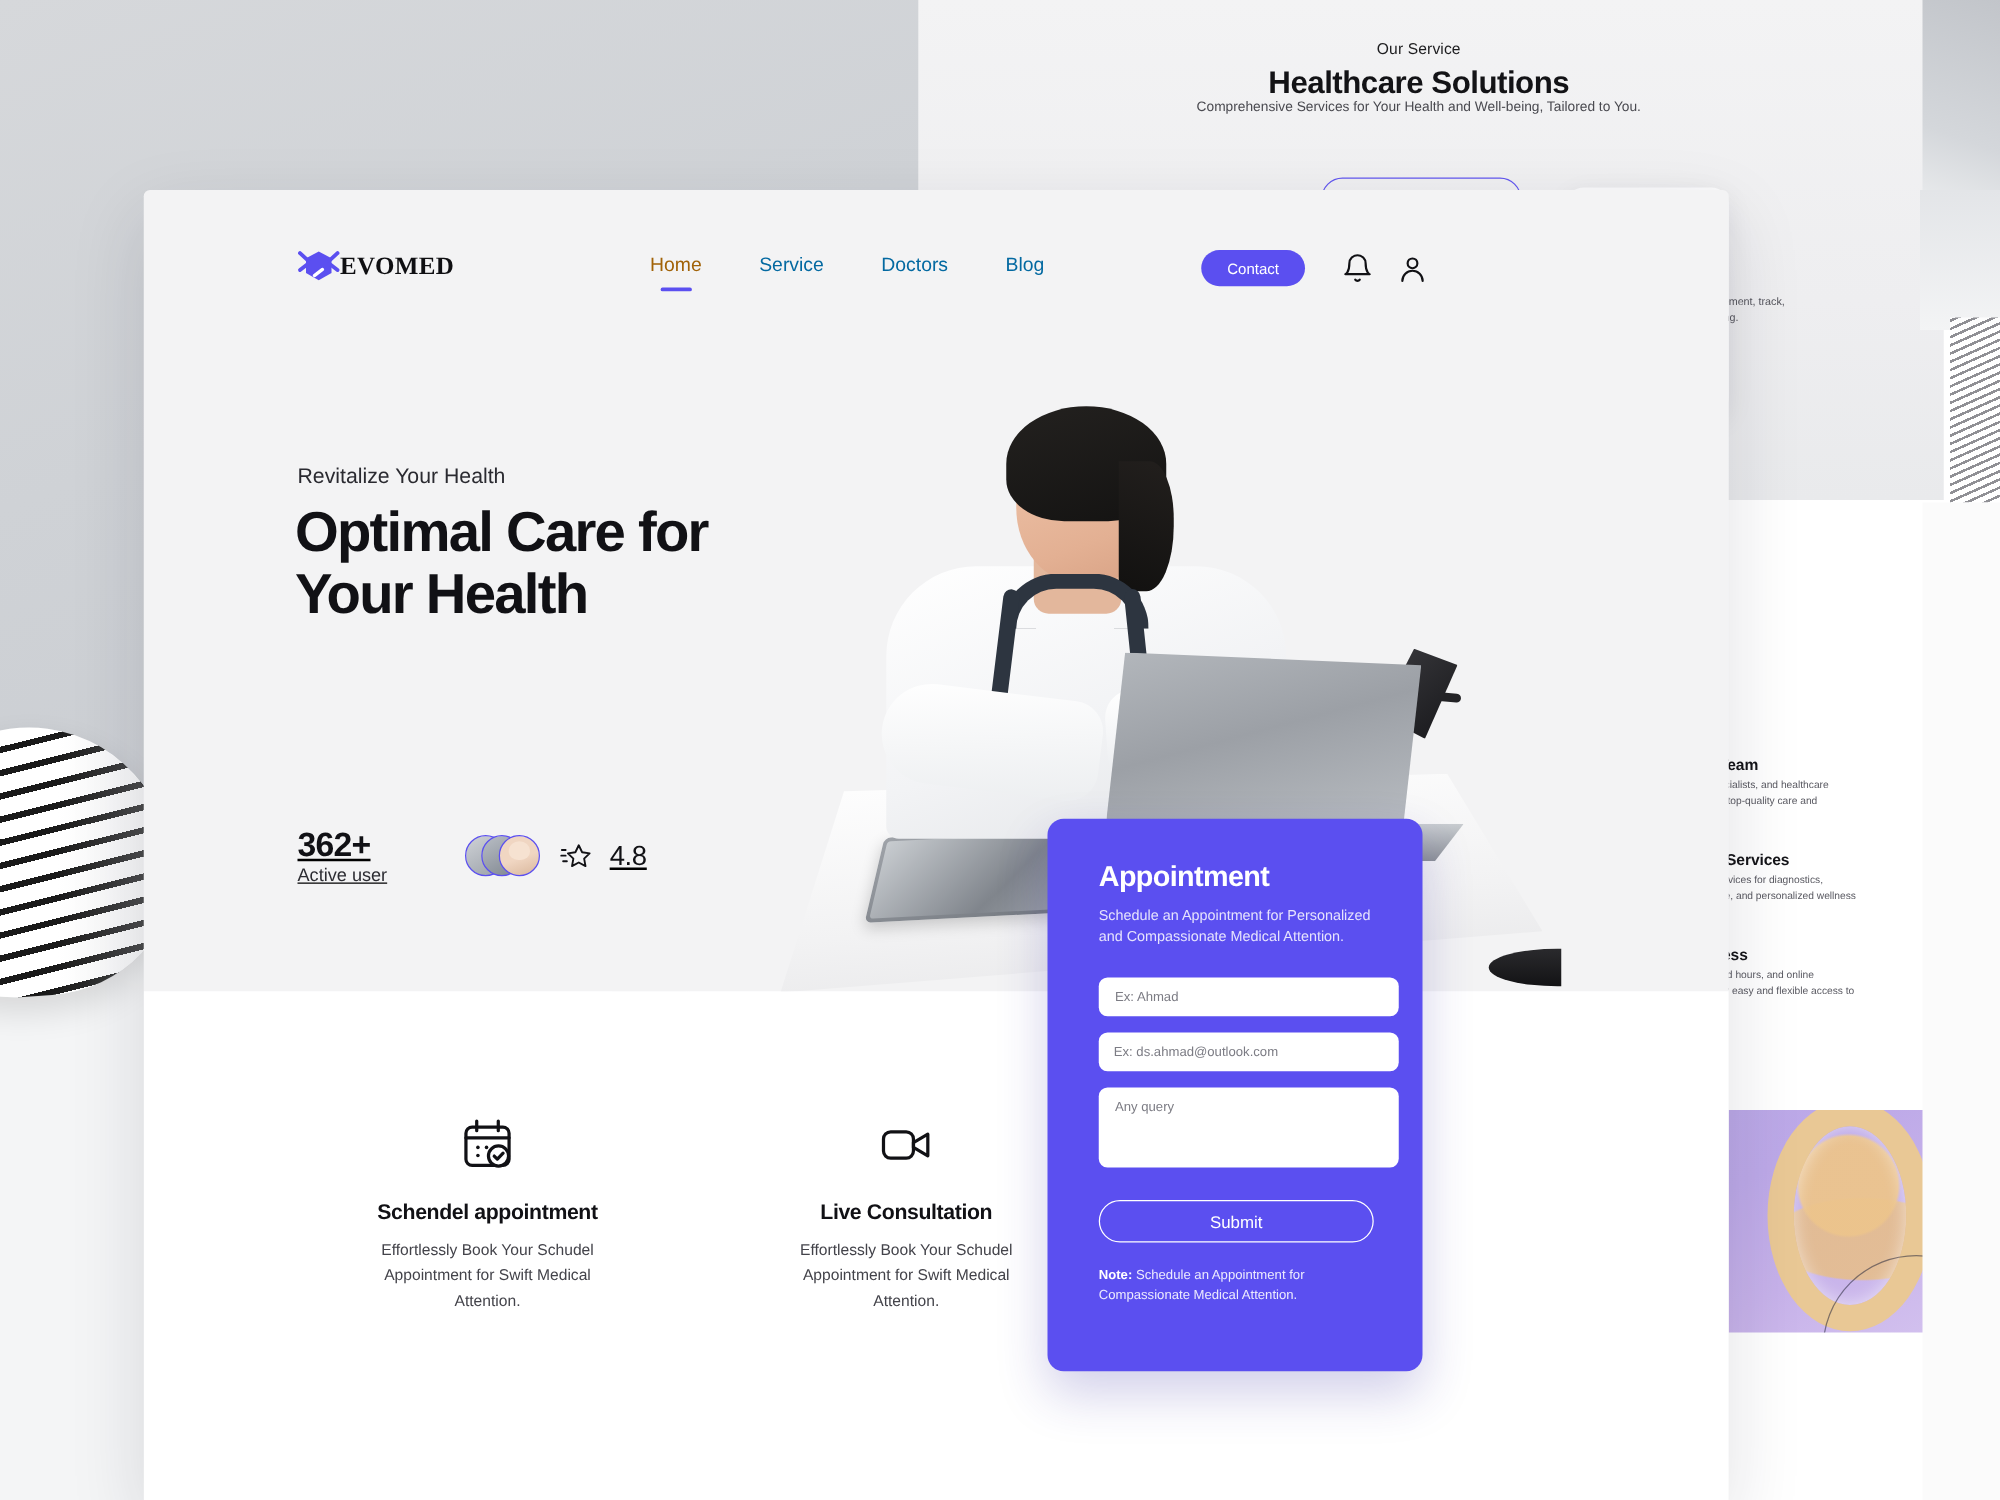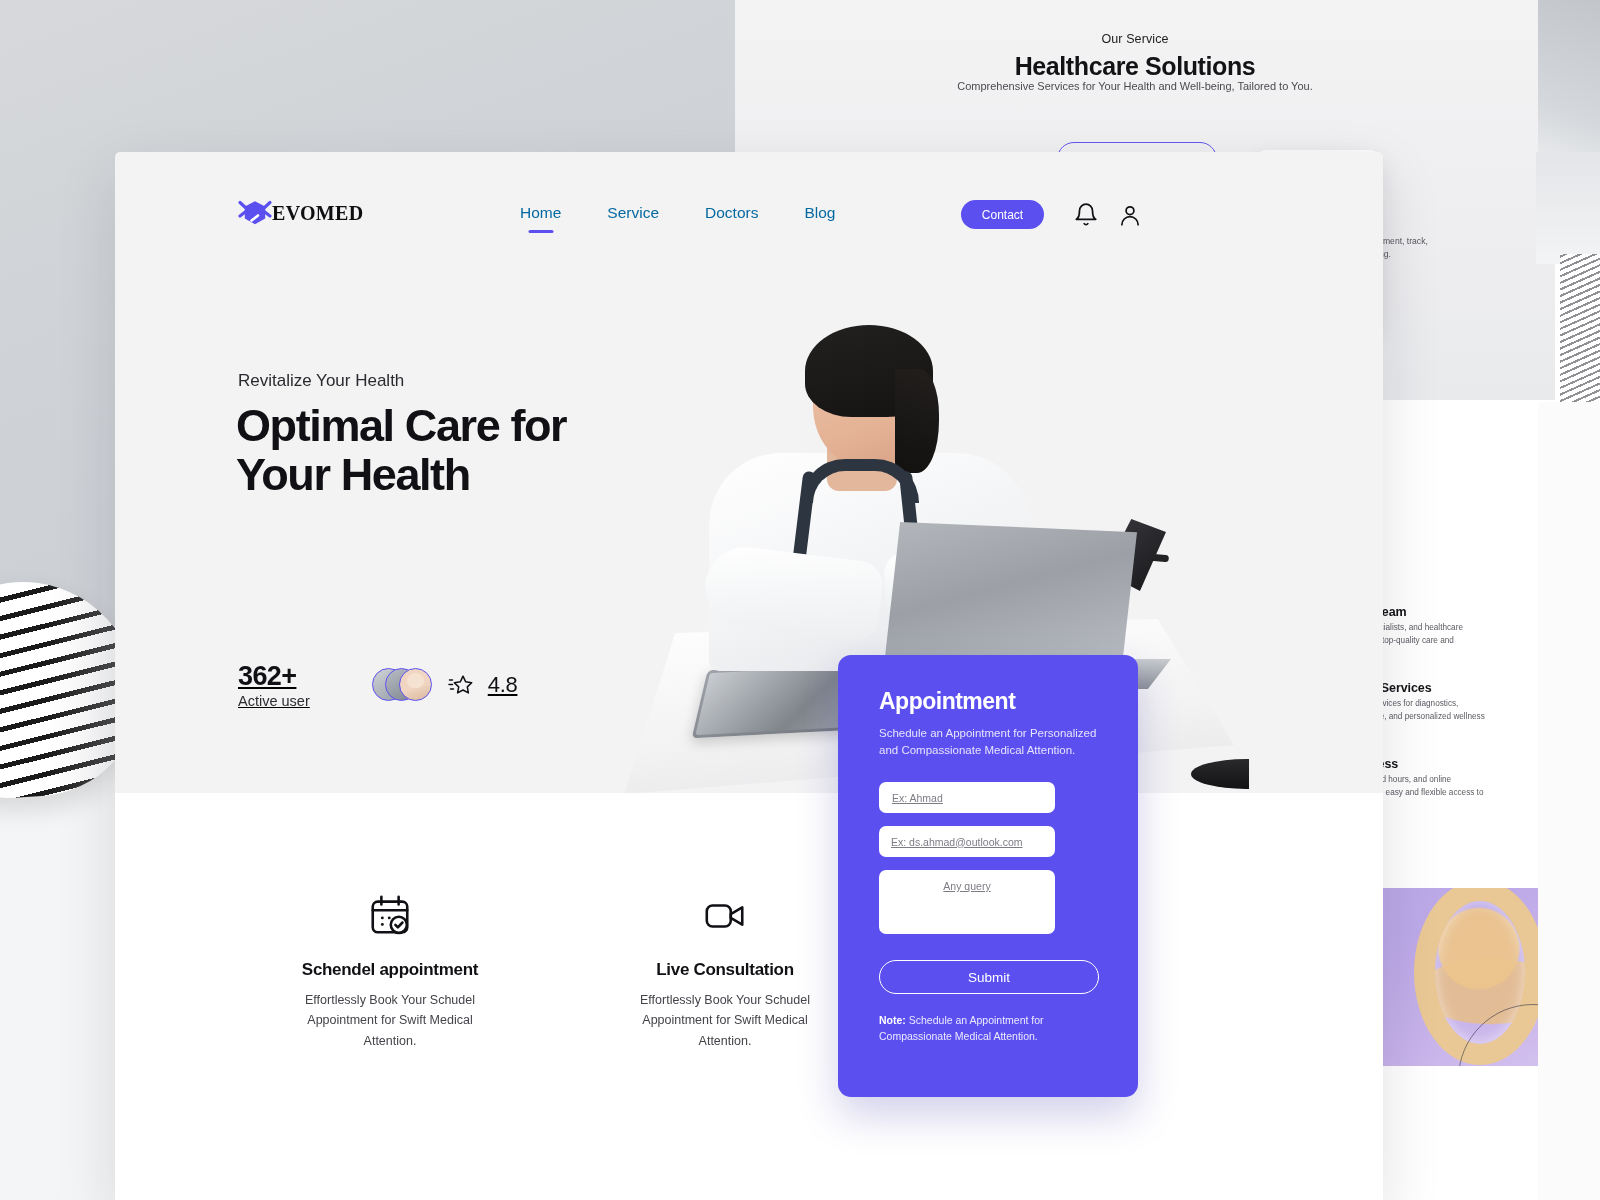"Home" .nav-link.active { color: #0369a1 -> #a16207 }
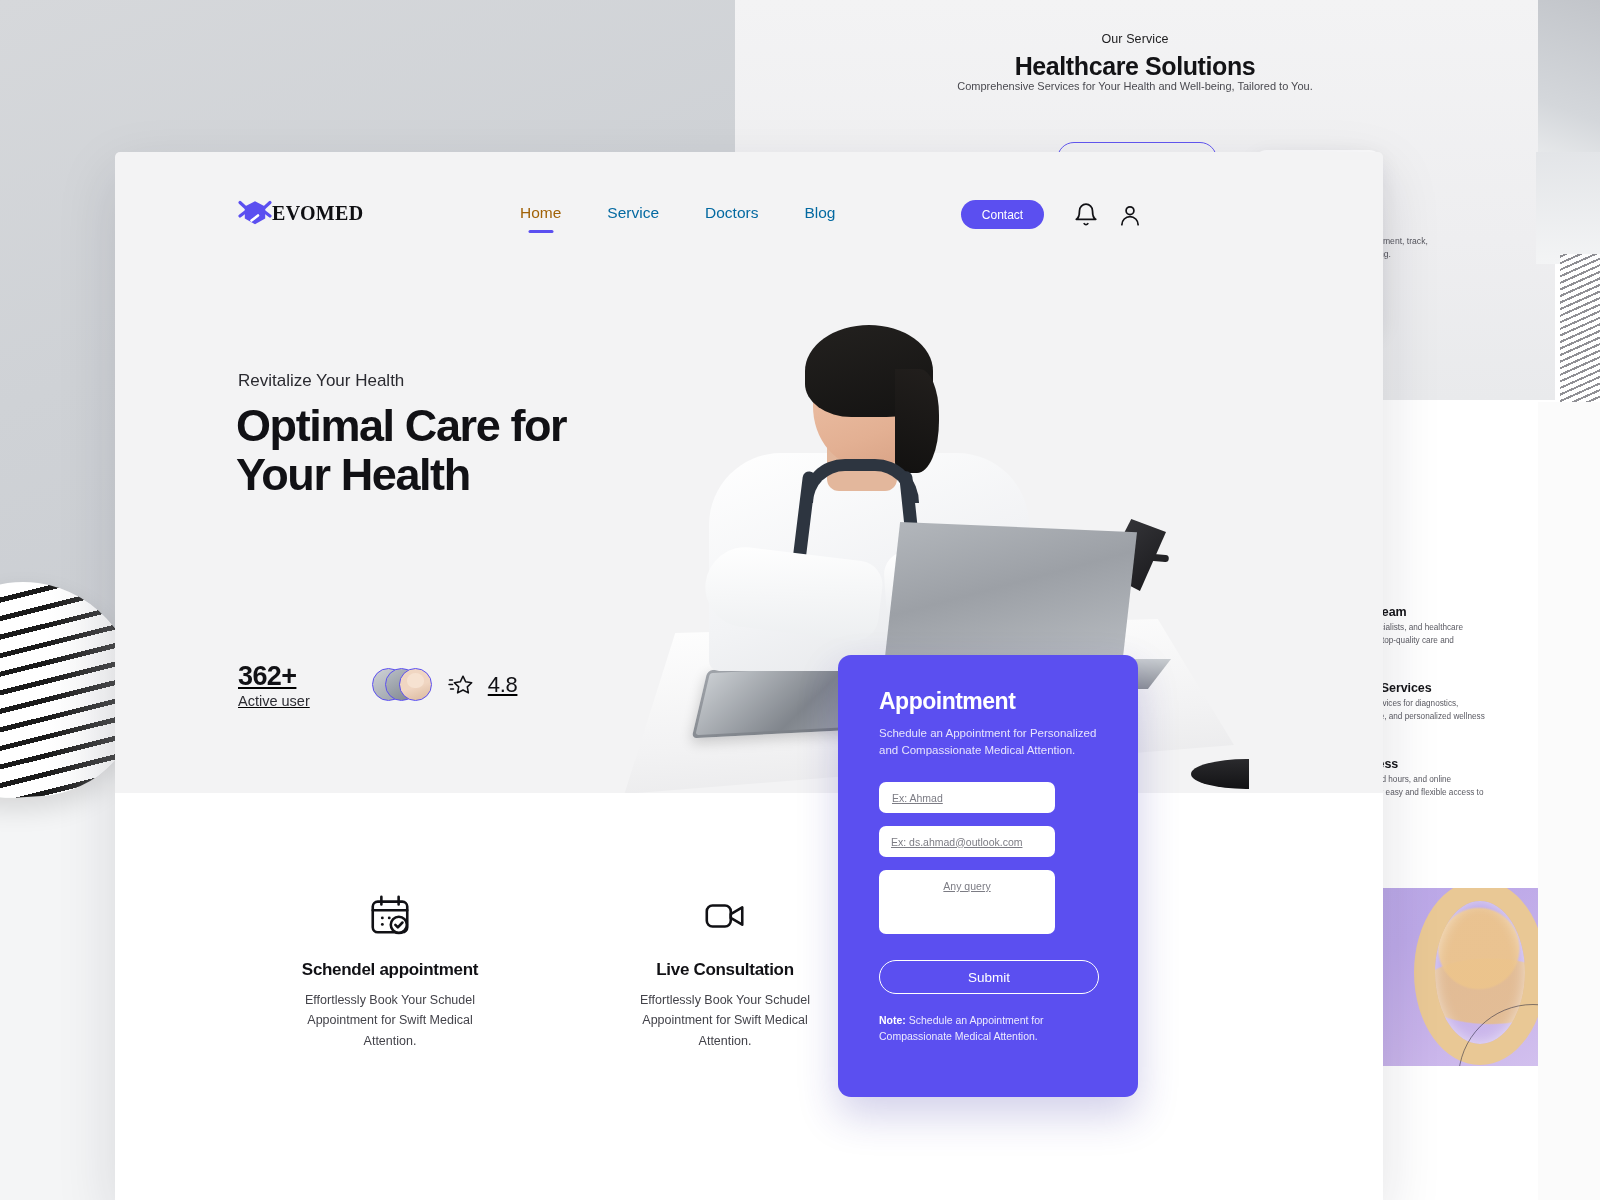"Ex: Ahmad" .appt-field { text-decoration: underline -> none; width: 176px -> 240px }
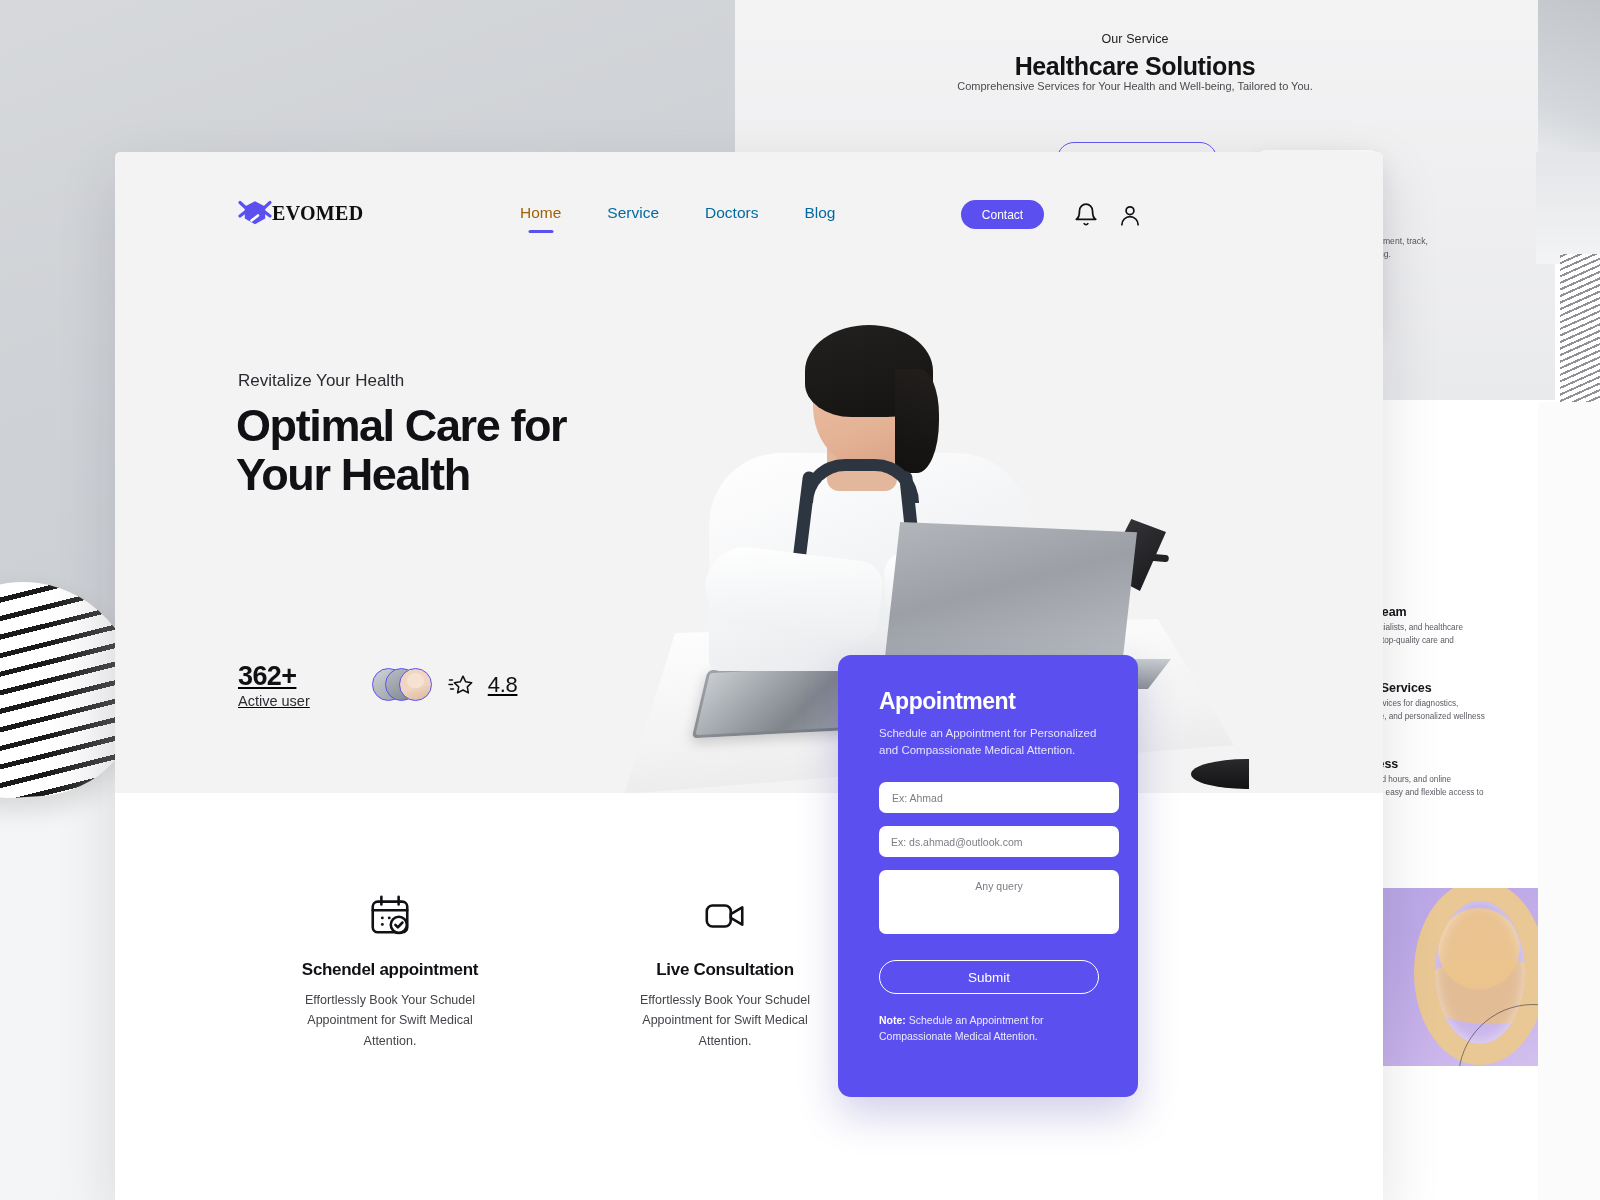"Any query" .f-query { text-align: center -> none }
